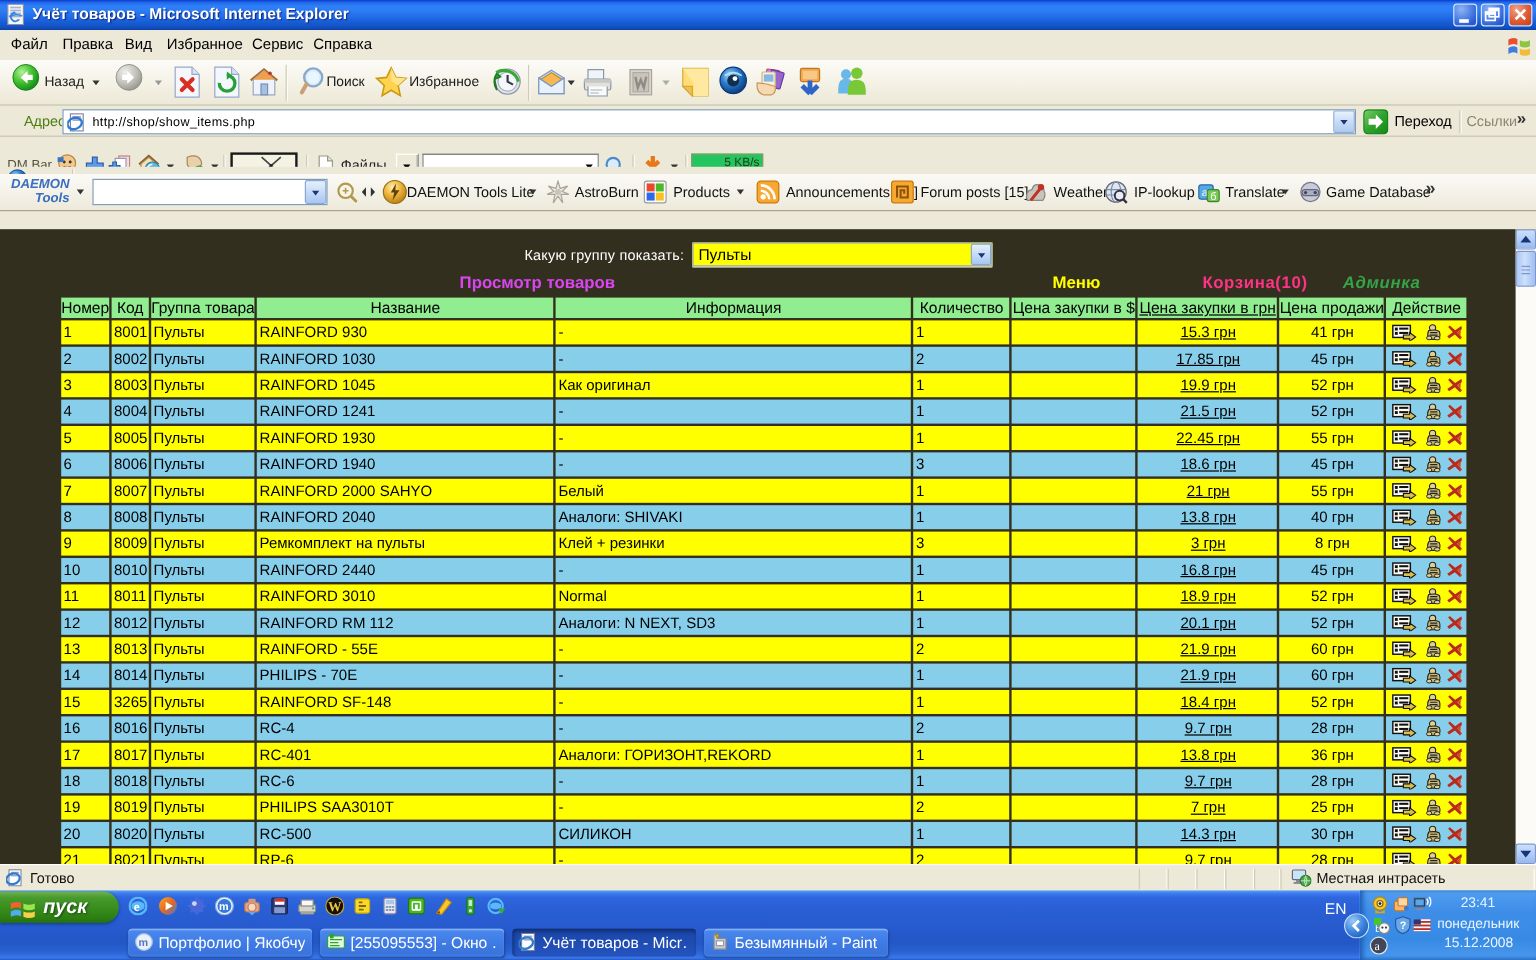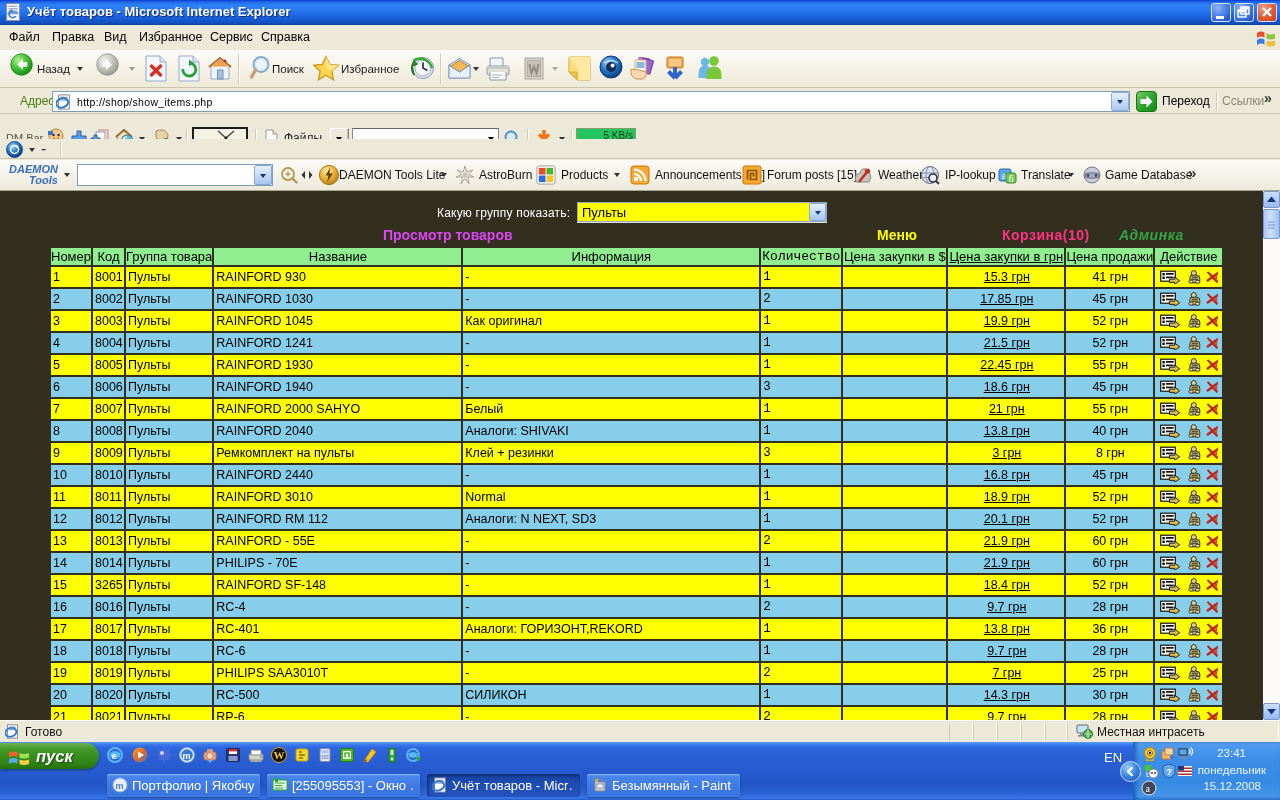"DAEMON" #dtbar { top: 160px -> 145px }
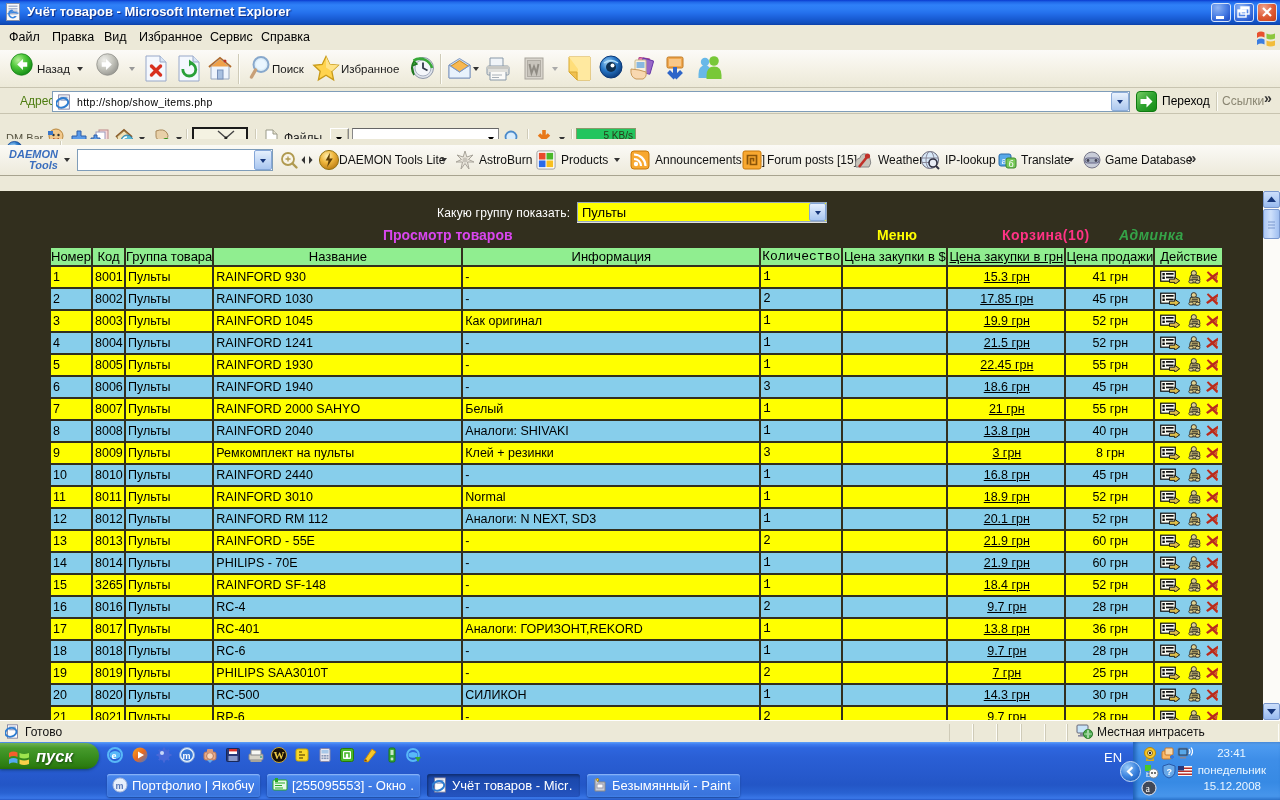"Количество" .c6 { font-family: Liberation Mono, monospace -> none }
